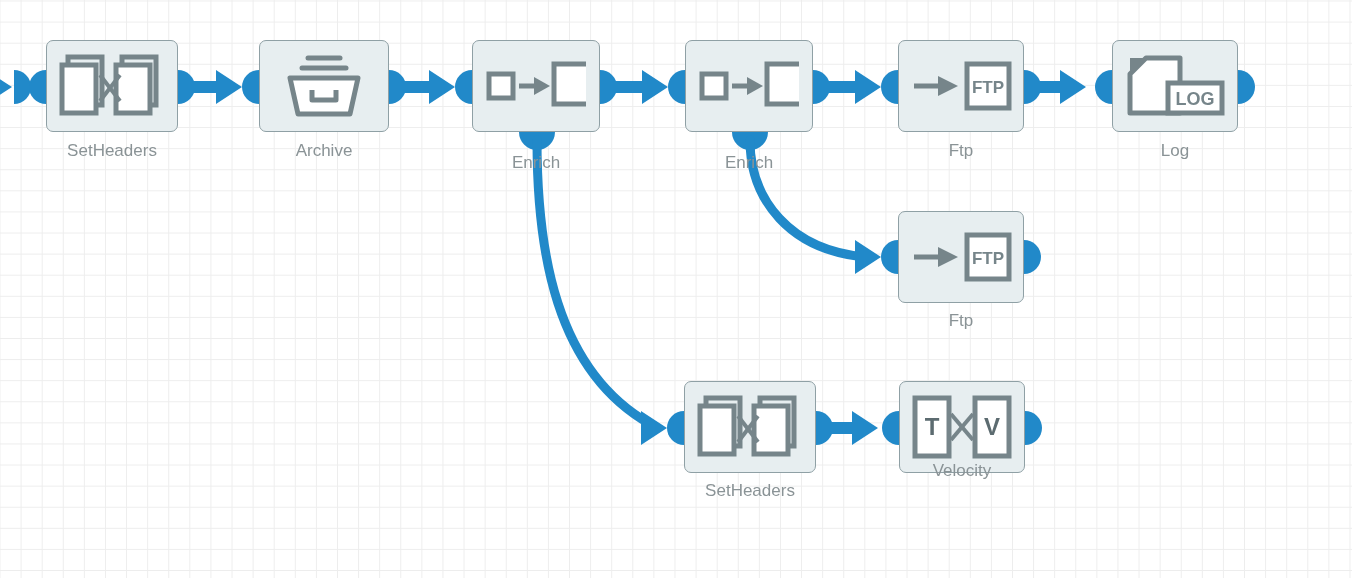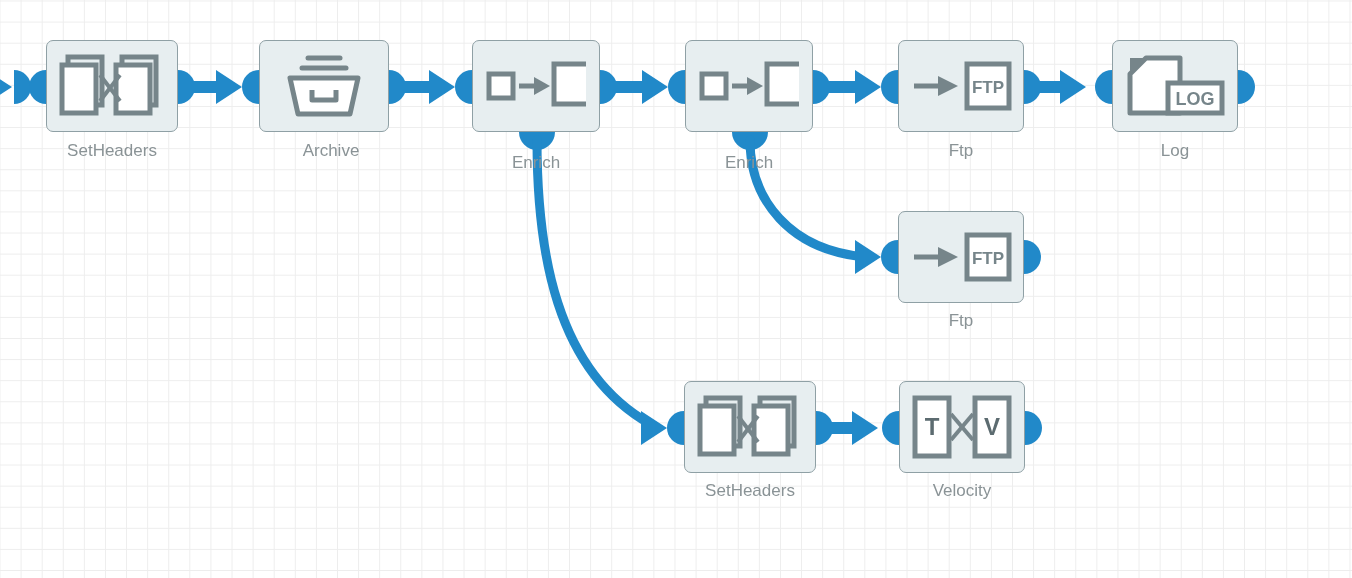"Archive" div.nlabel { left: 266px -> 259px }
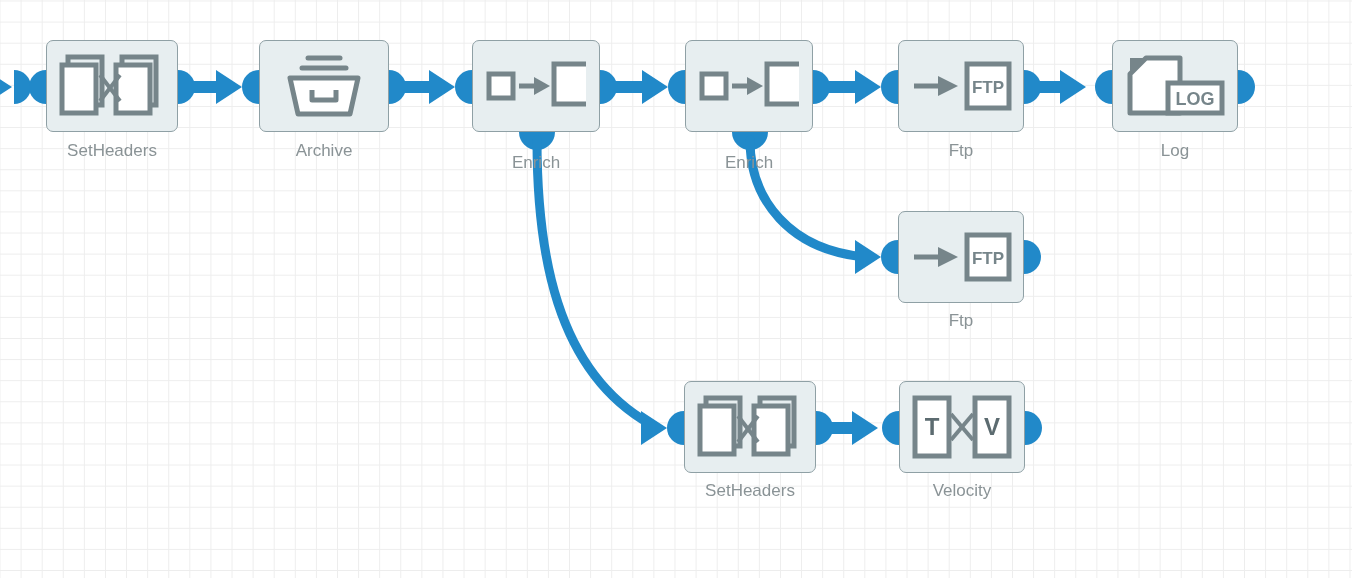"Velocity" div.nlabel { top: 482px -> 462px }
